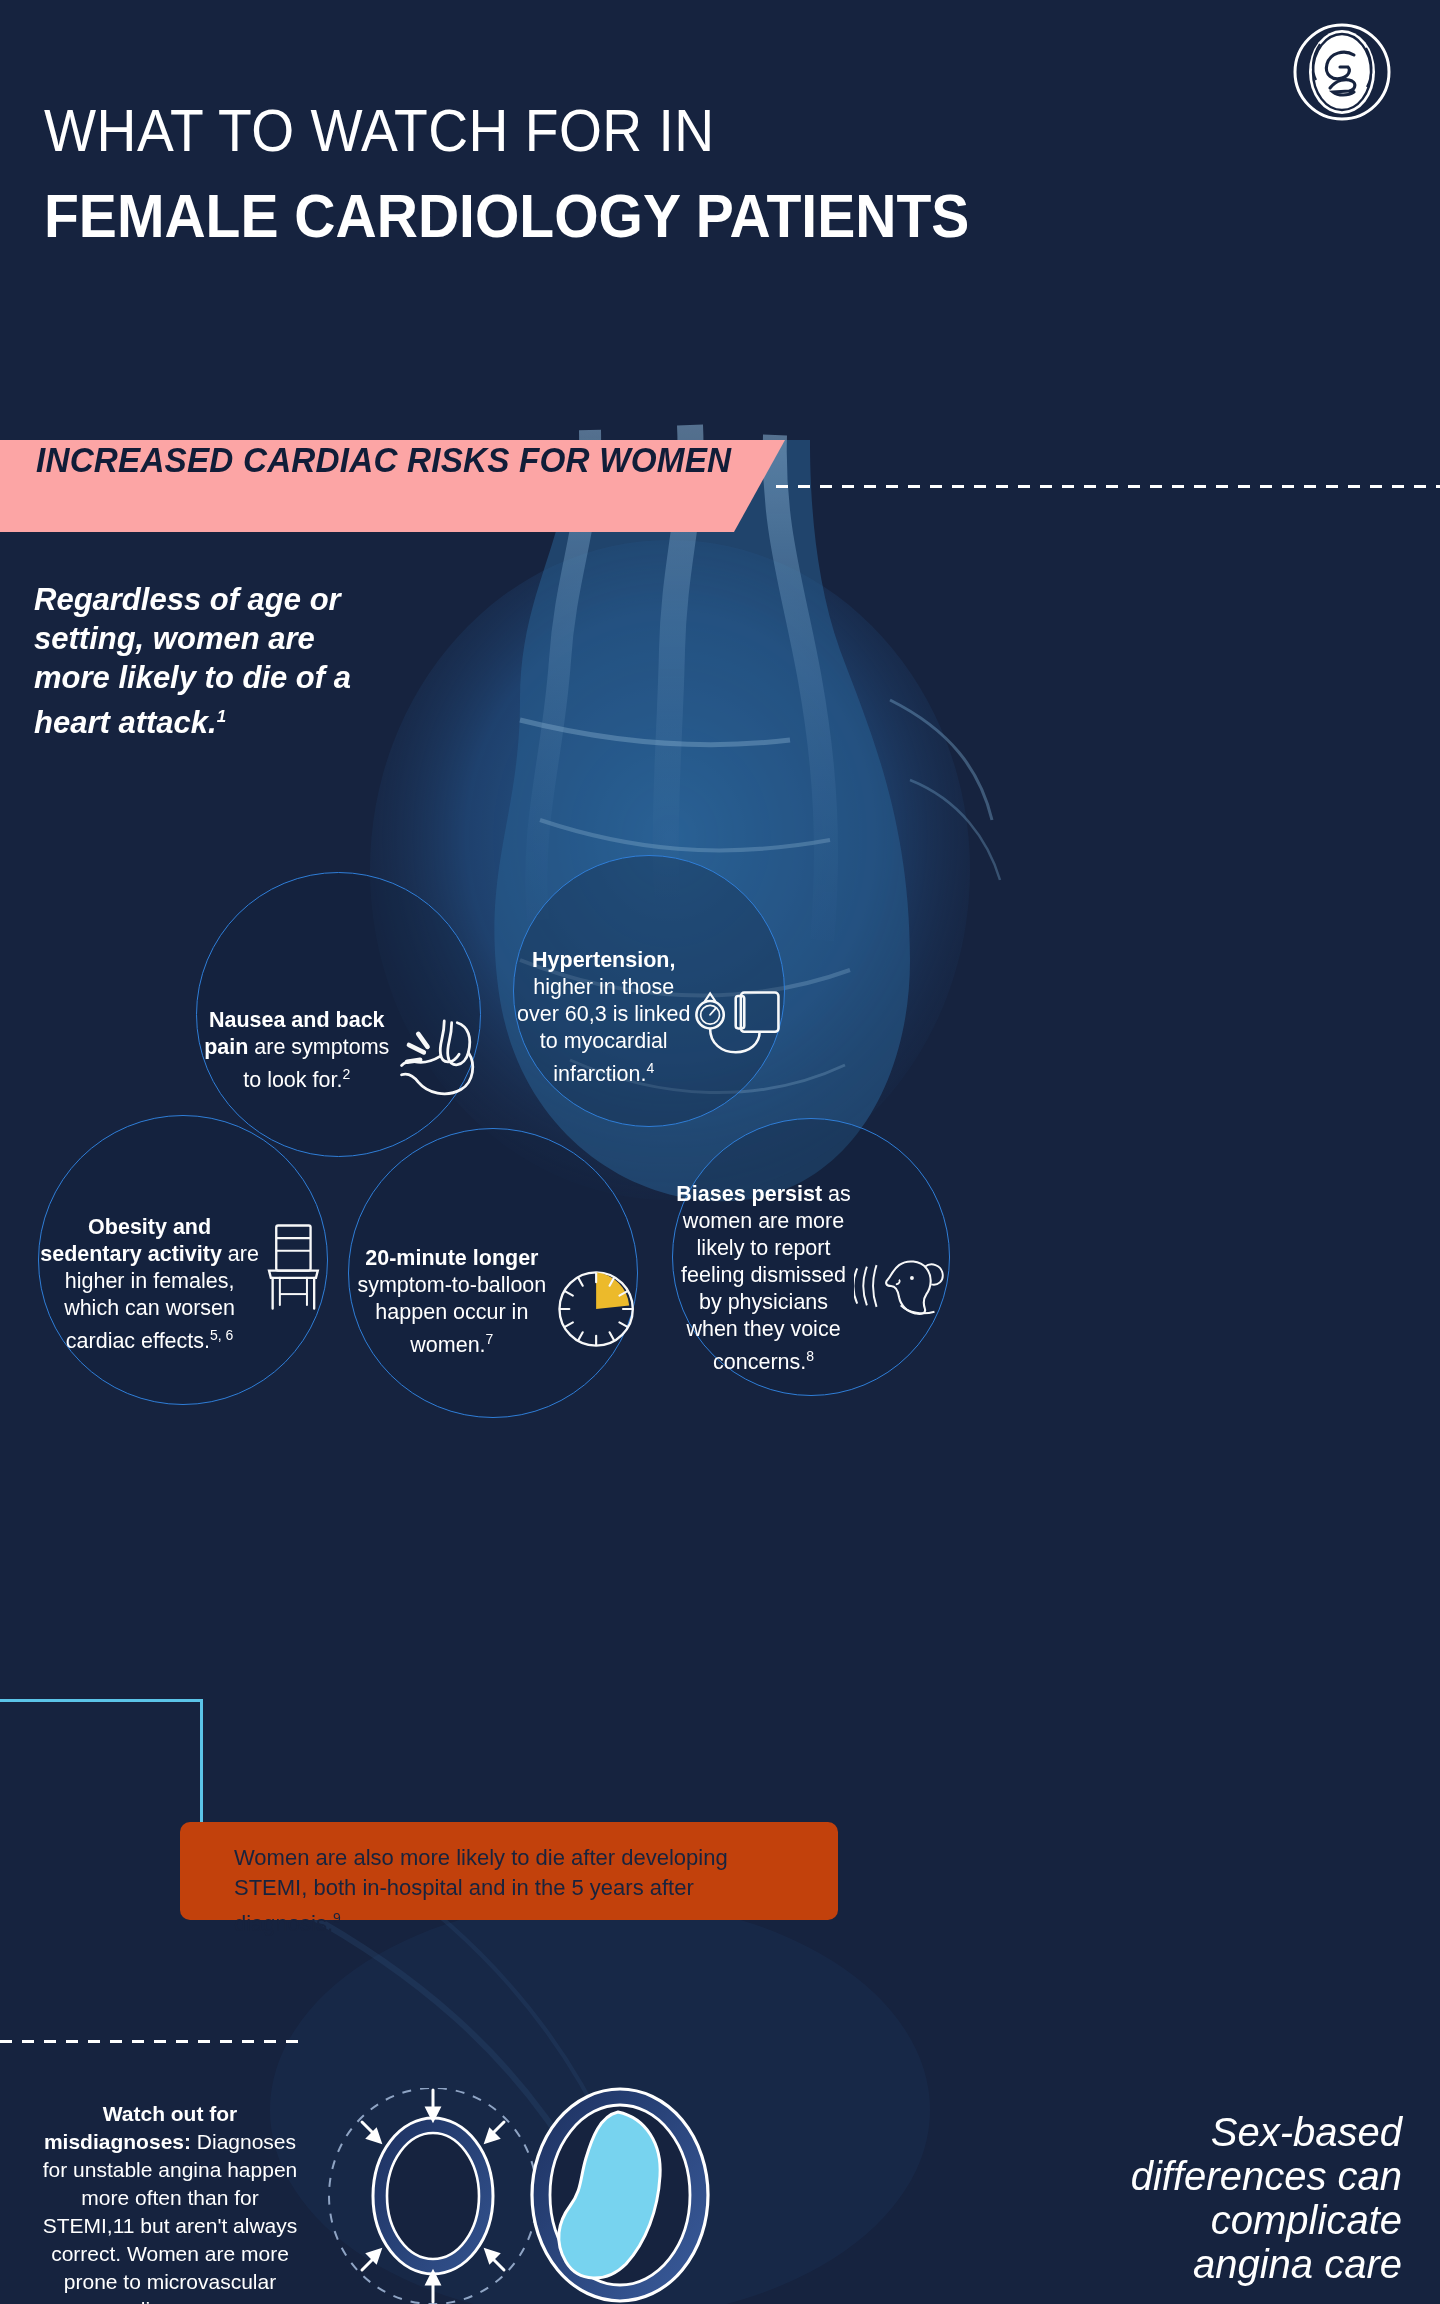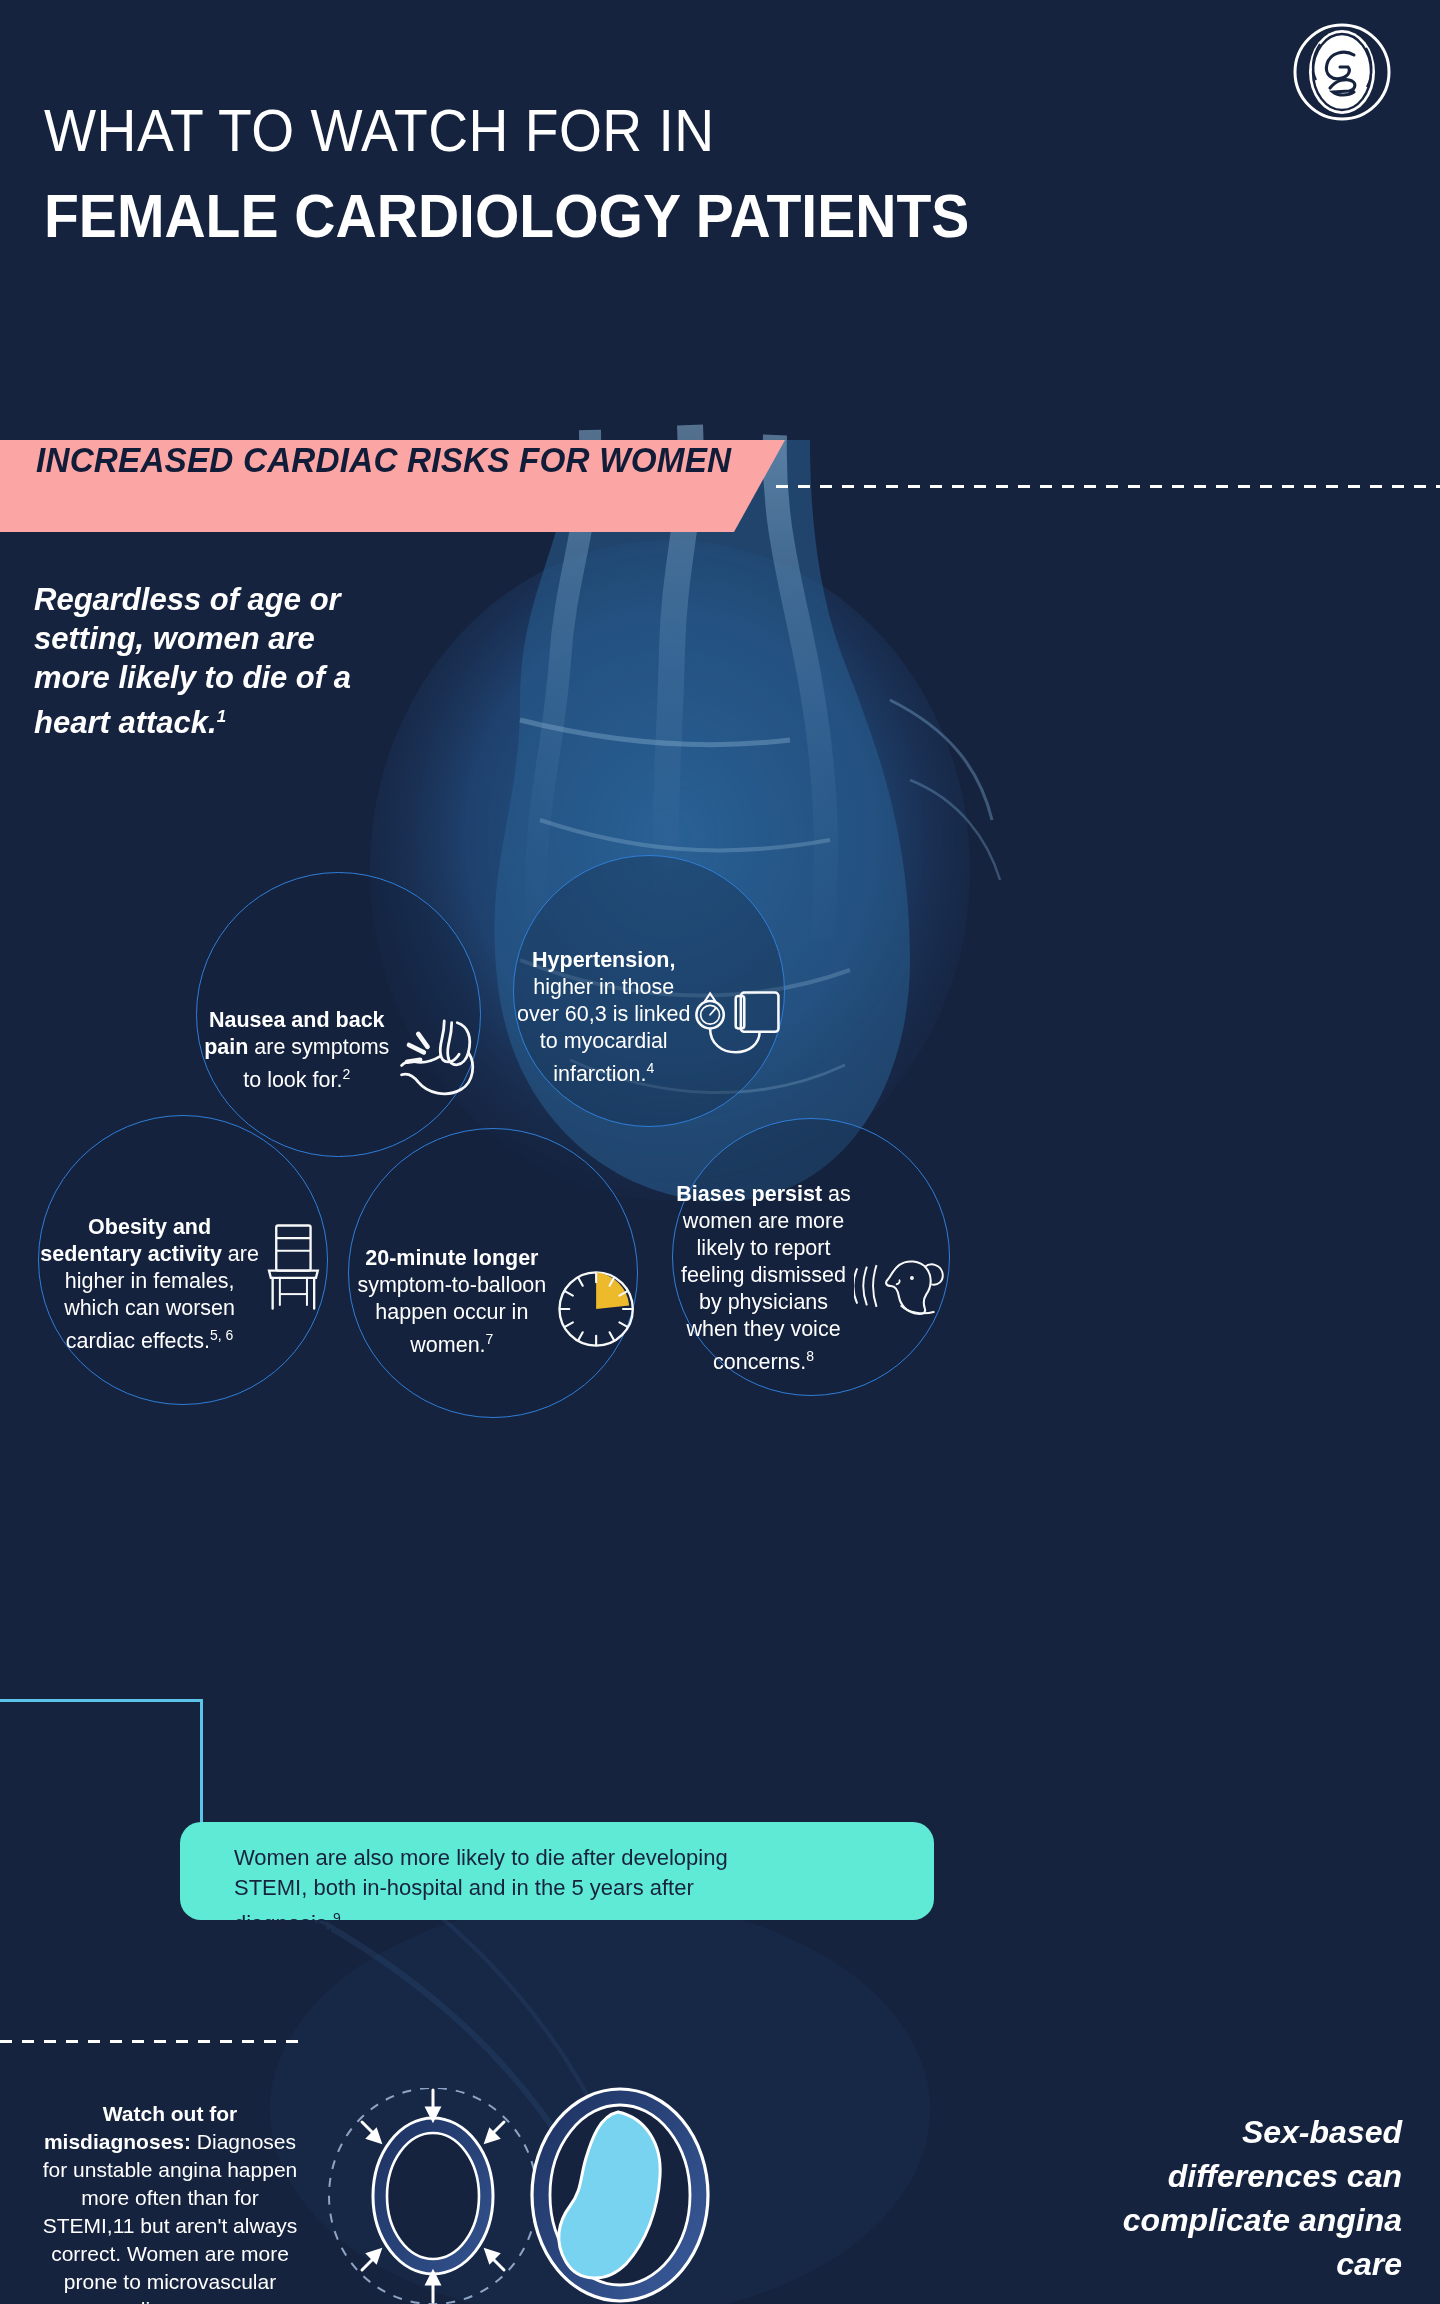"Women are also more likely" .callout { background: #5eead4 -> #c2410c; border-radius: 21px -> 10px; width: 754px -> 658px }
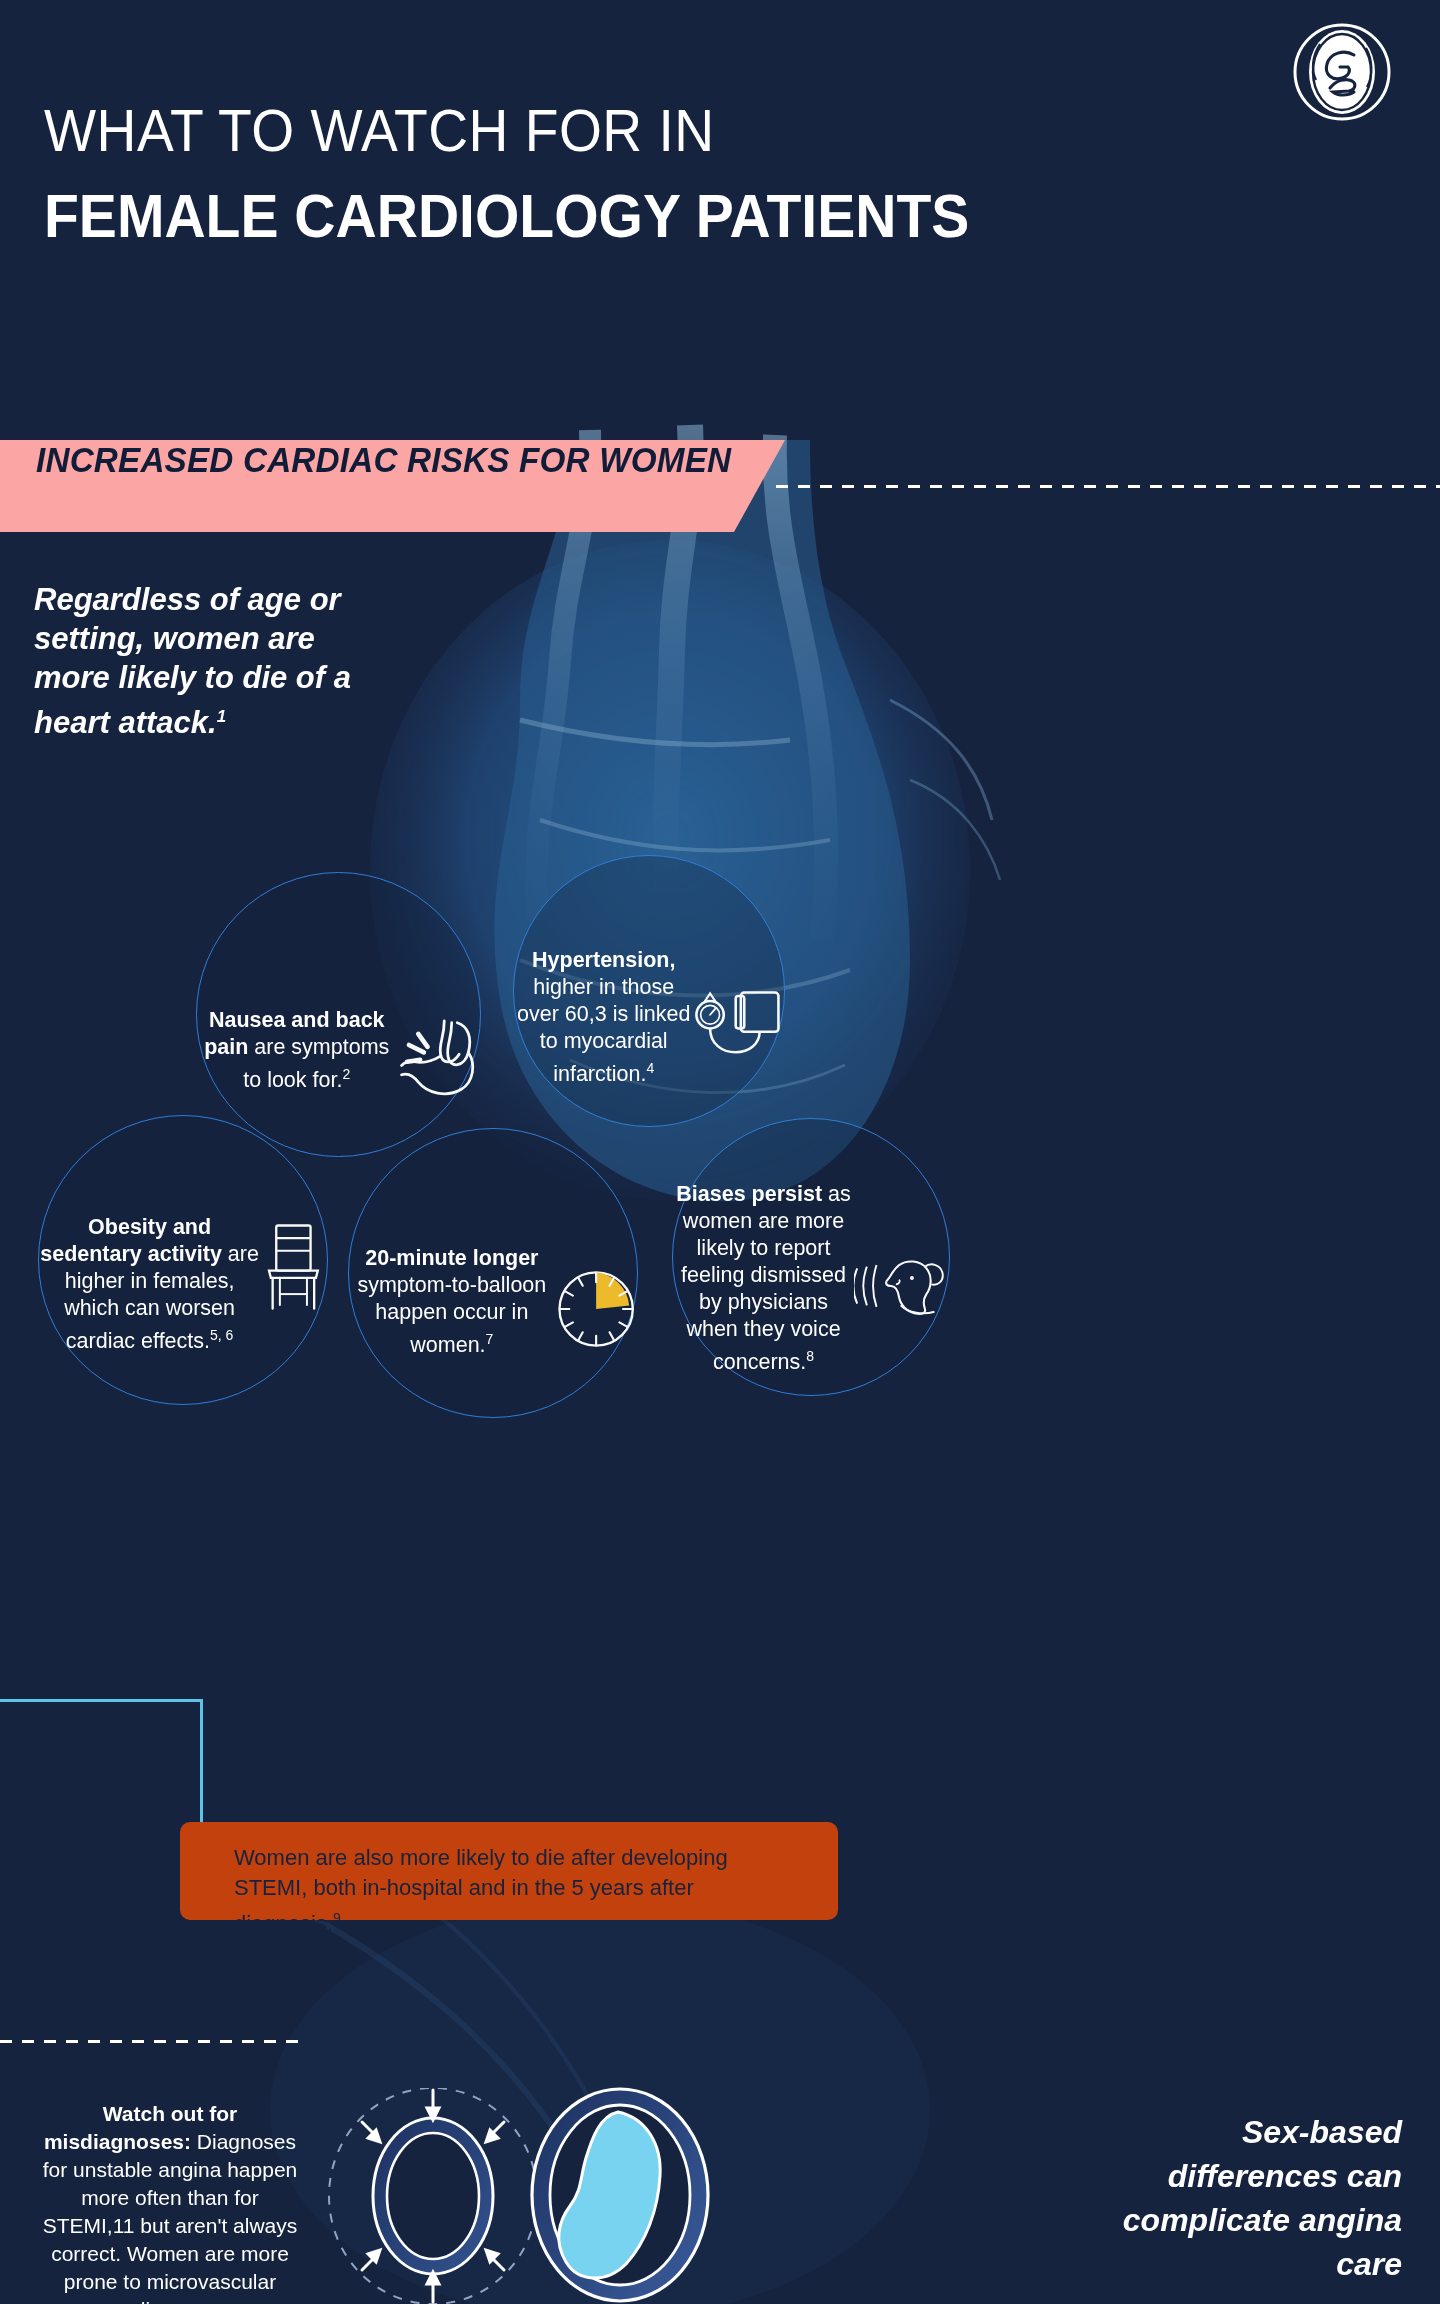"Sex-based differences can complicate" .sexbased { font-size: 32px -> 40px; font-weight: 700 -> 400 }
